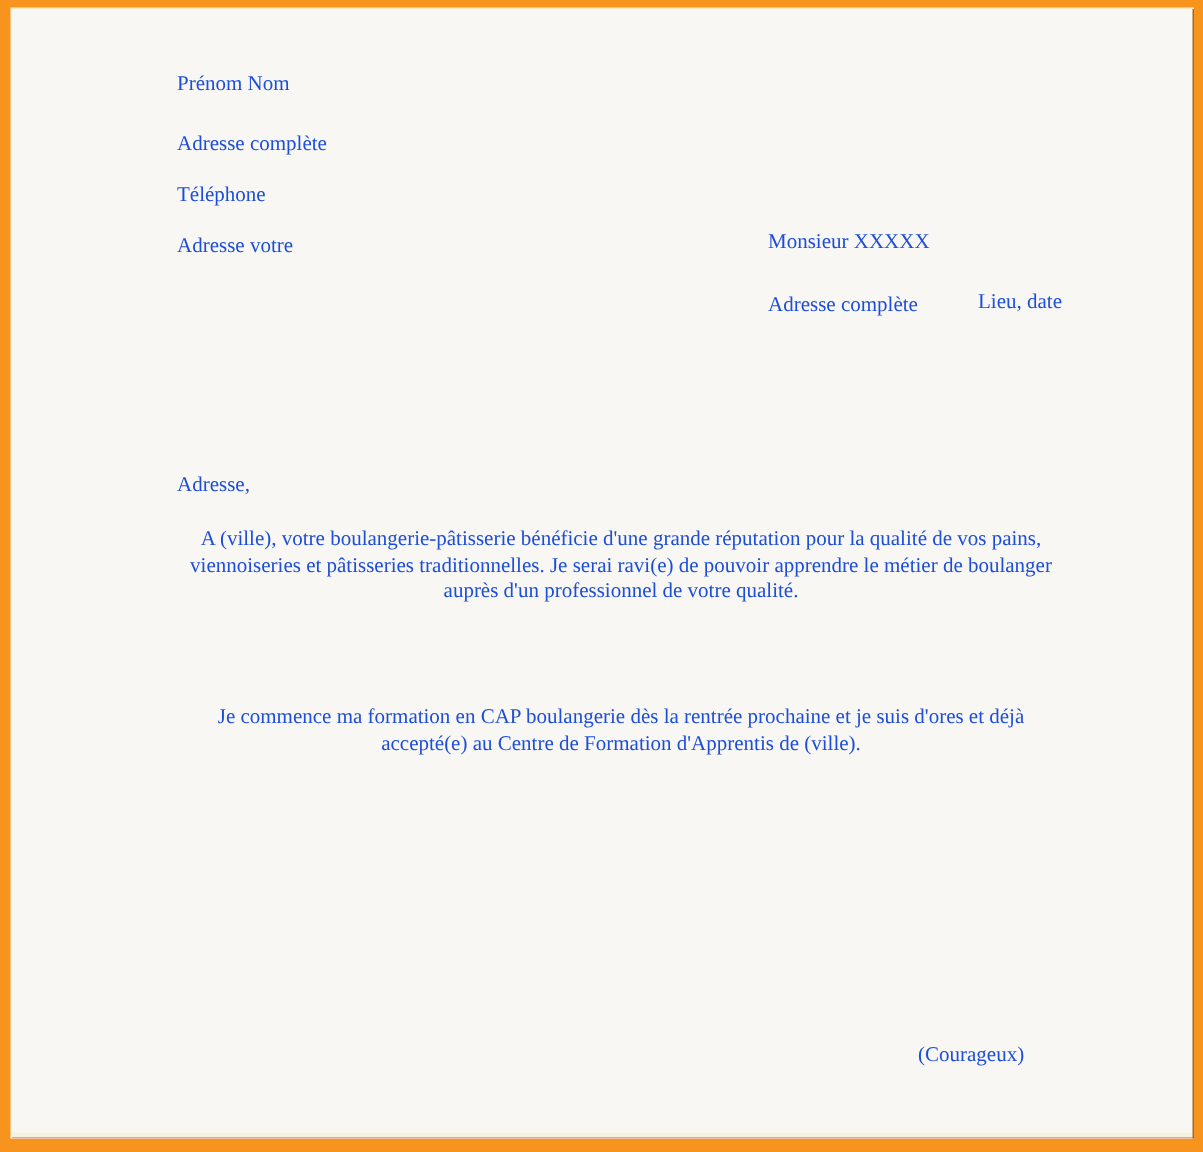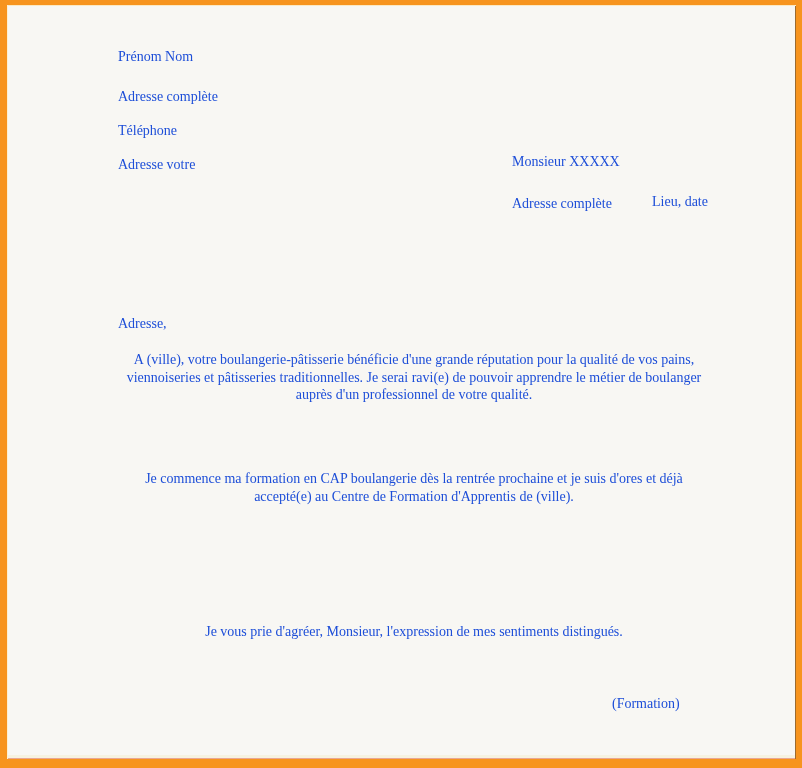"Je vous prie d'agréer, Monsieur," div.abs { html: <div>Je vous prie d'agréer, Monsieur, l'expression de mes sentiments distingués.</div> -> none }
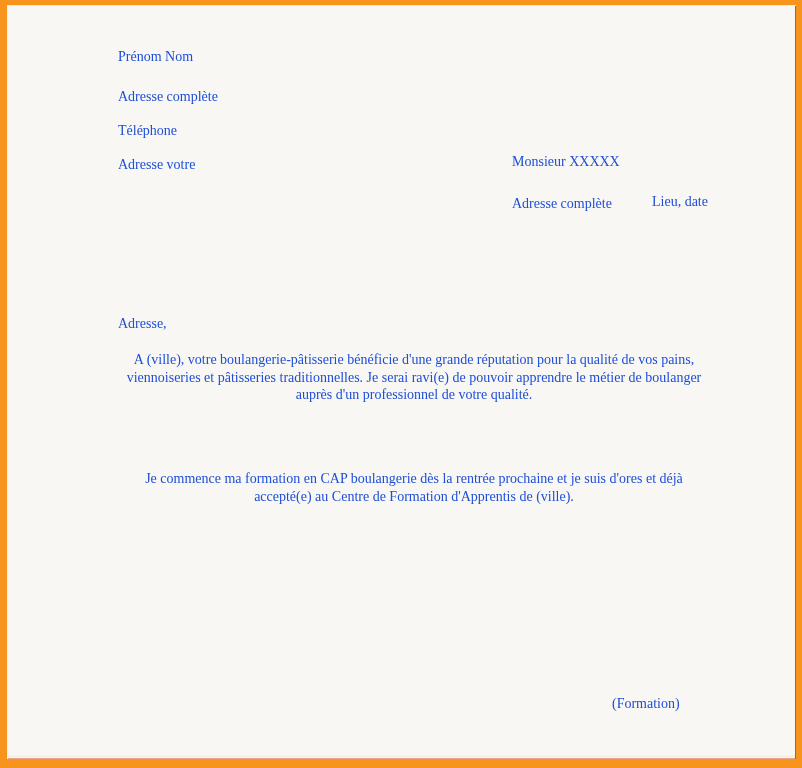"(Formation)" div.abs { text: Formation -> Courageux }
